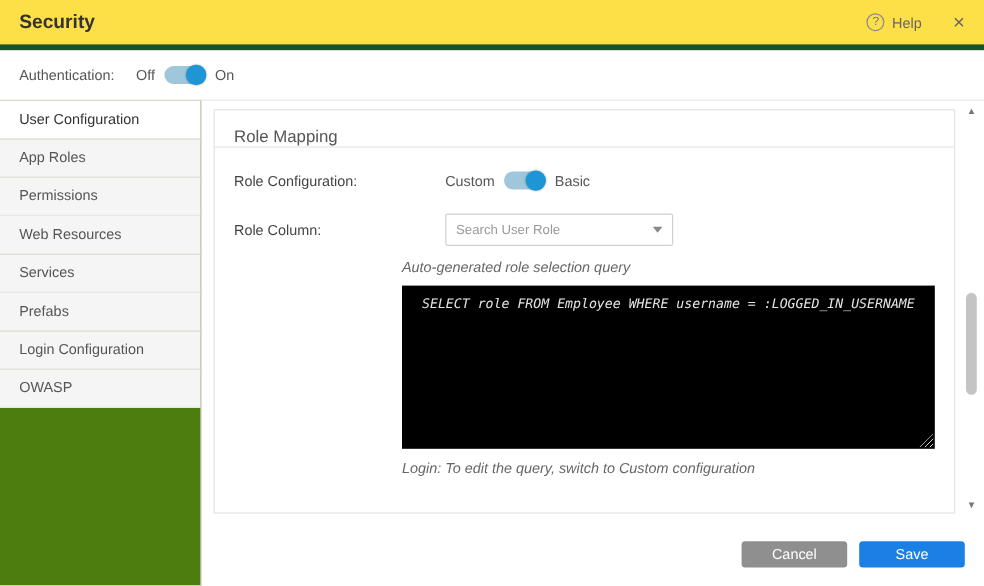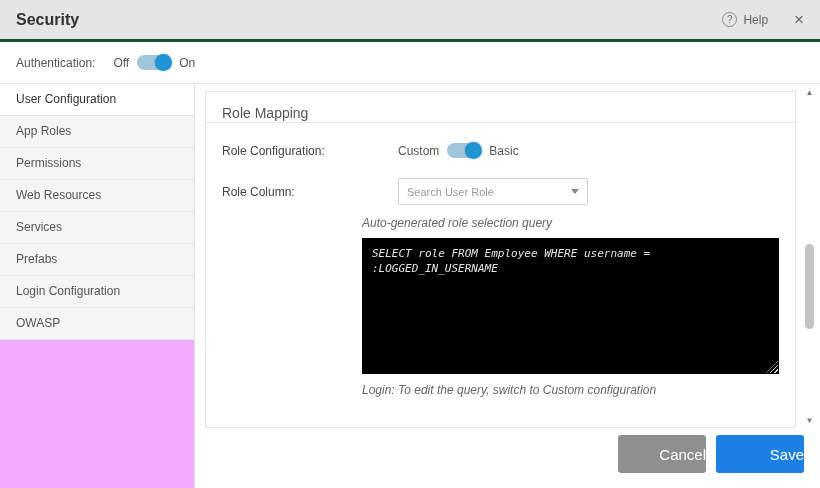"Security" .header { background: #e5e5e5 -> #fde047; border-bottom: 3px solid #14532d -> 5px solid #14532d }
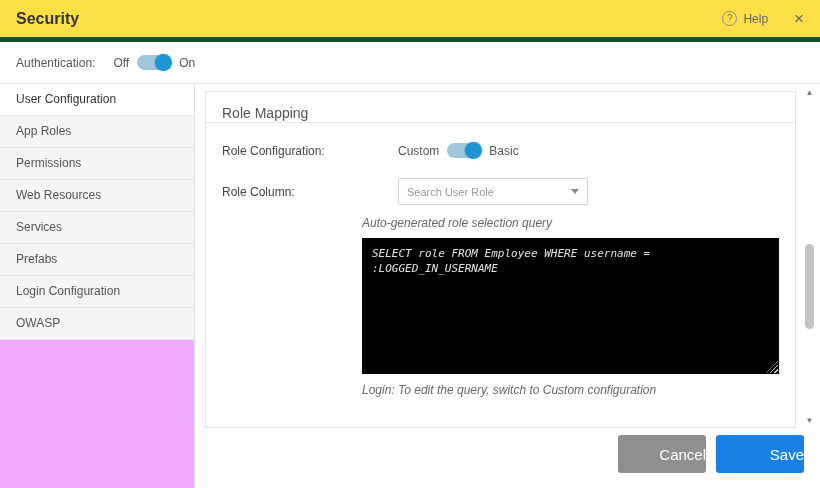"User Configuration" .sidebar { background: #f0abfc -> #4d7c0f; width: 195px -> 168px }
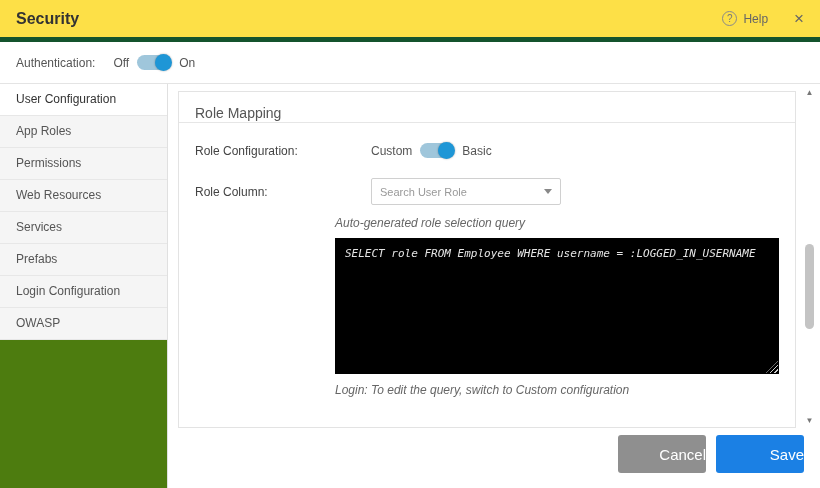"SELECT role FROM Employee WHERE" .code-box { text-align: none -> center }
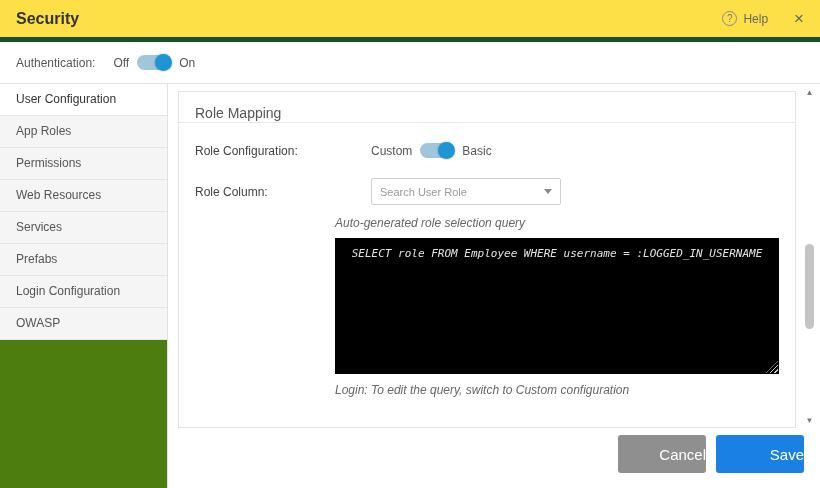"Cancel" .btn { font-size: 15px -> 12px; height: 38px -> 22px; text-align: right -> none }
